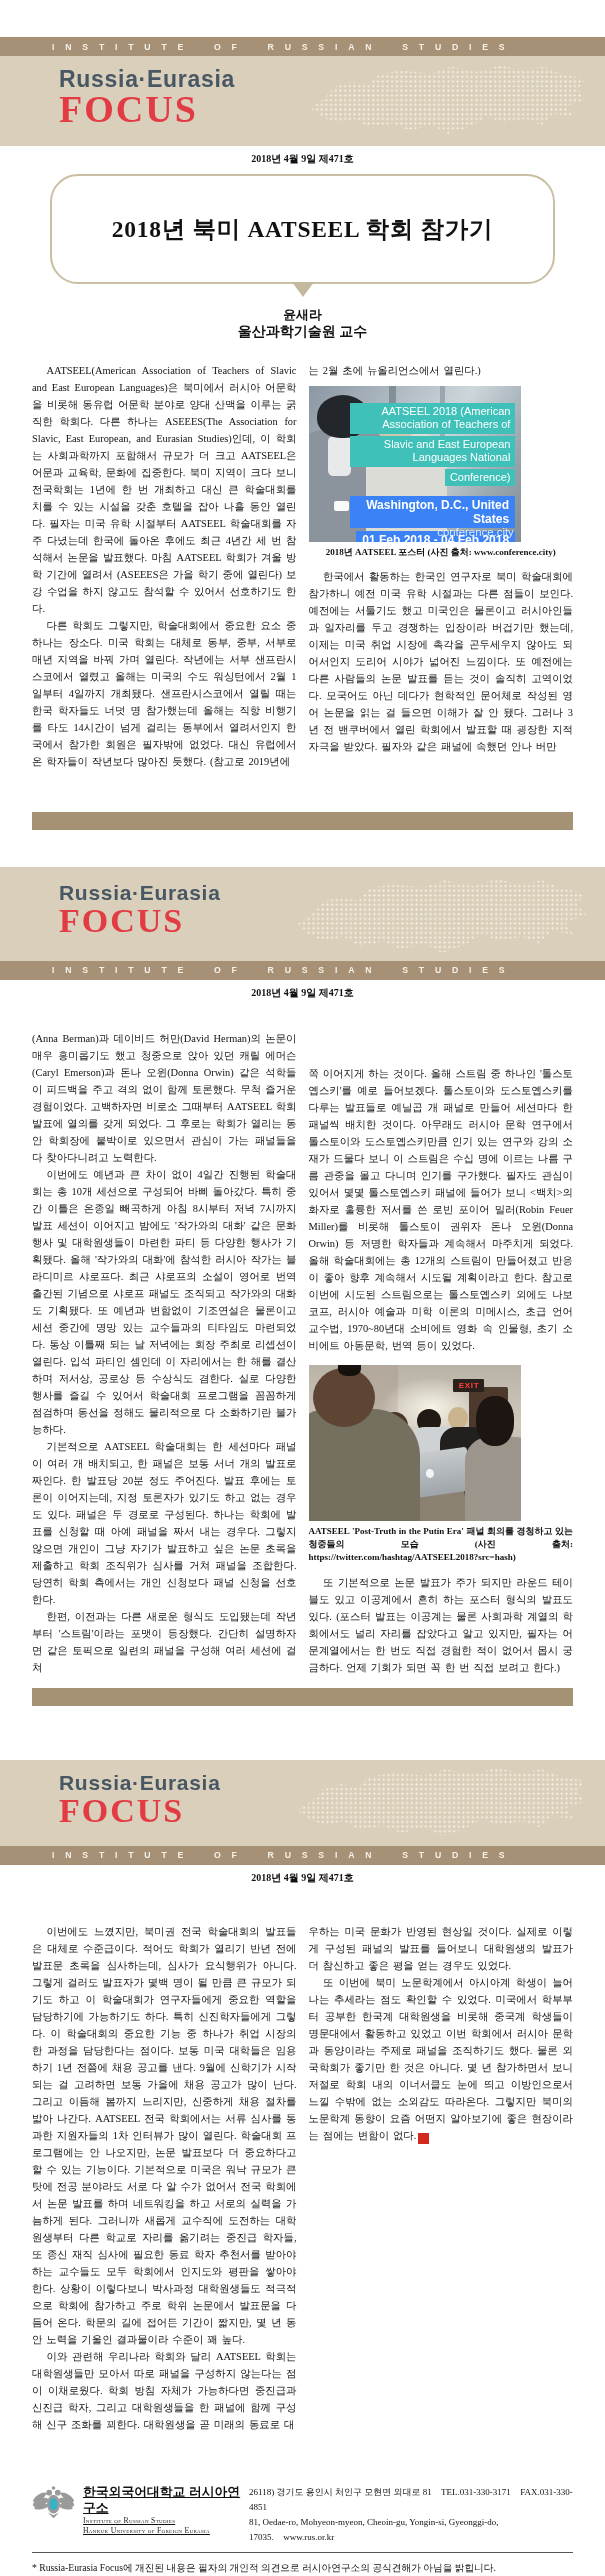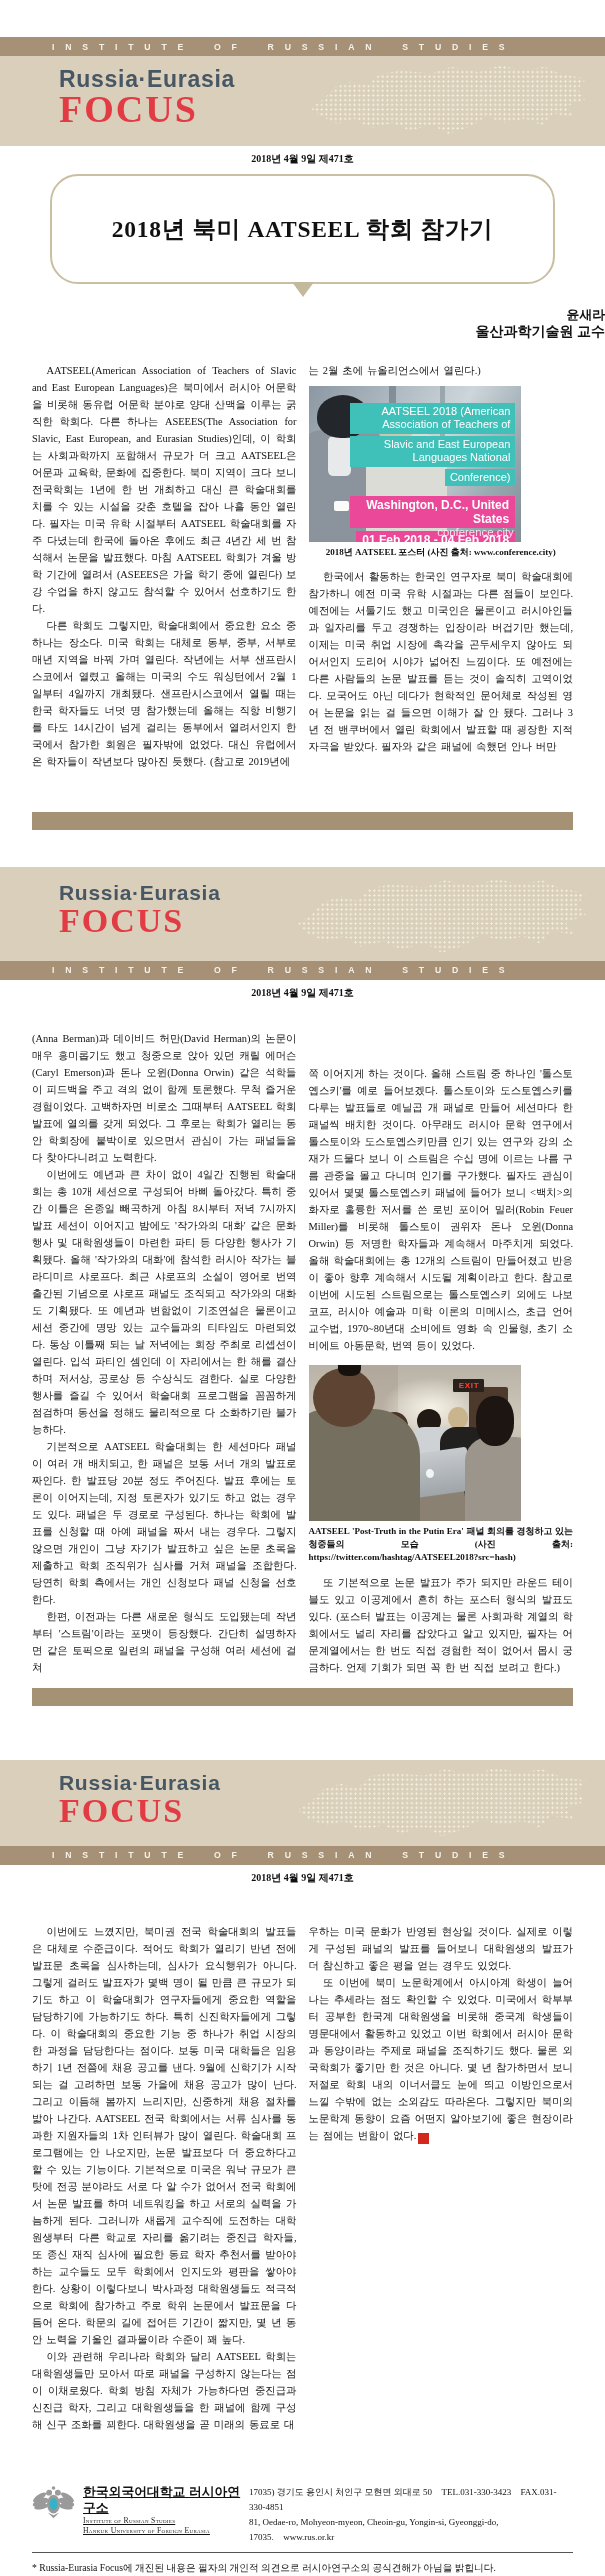"윤새라" .author { text-align: right -> center }
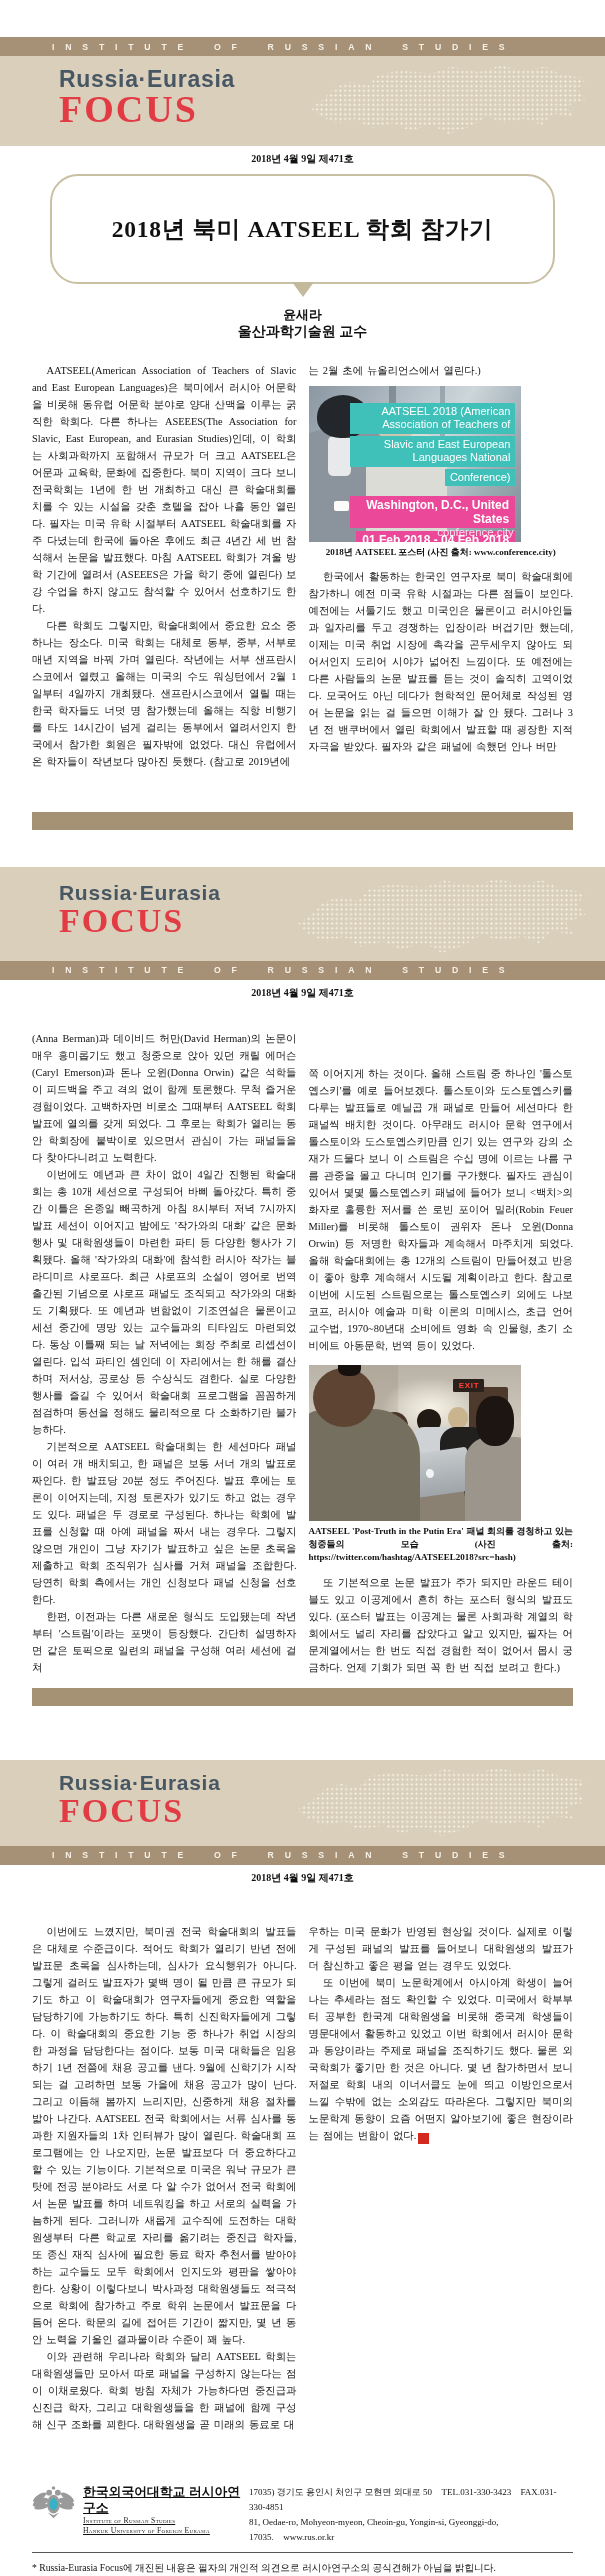"Washington, D.C., United States" .pt-dark { background: #ec4899 -> #3b82f6 }
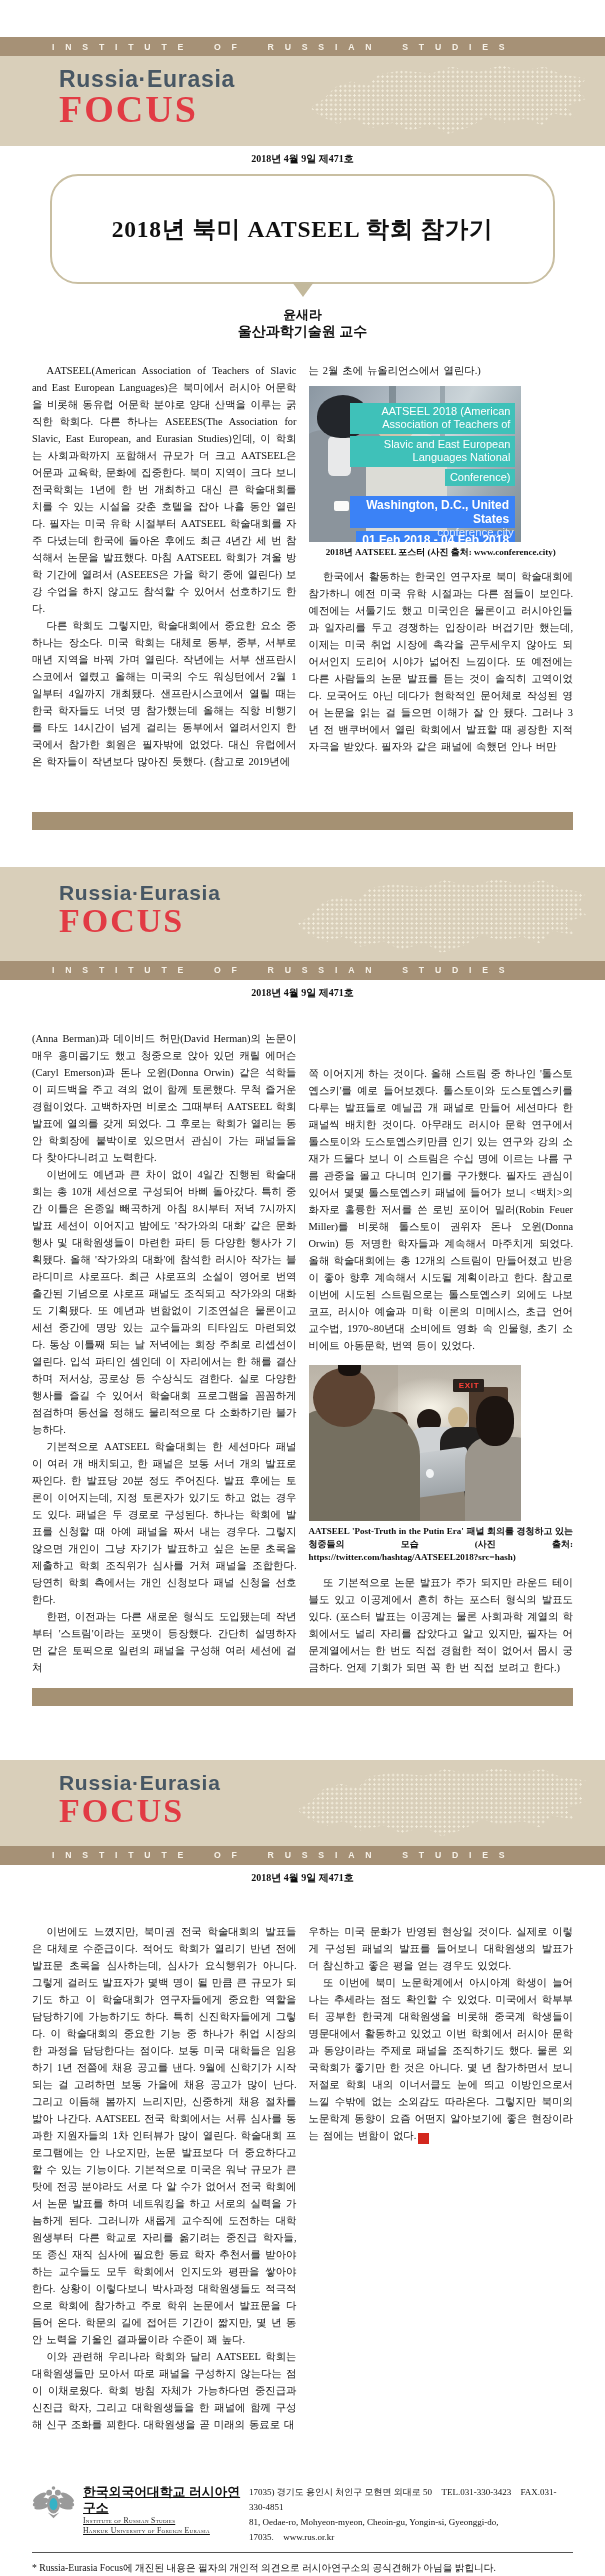"17035) 경기도 용인시 처인구 모현면" span { text: 17035) 경기도 용인시 처인구 모현면 외대로 50 -> 26118) 경기도 용인시 처인구 모현면 외대로 81 }
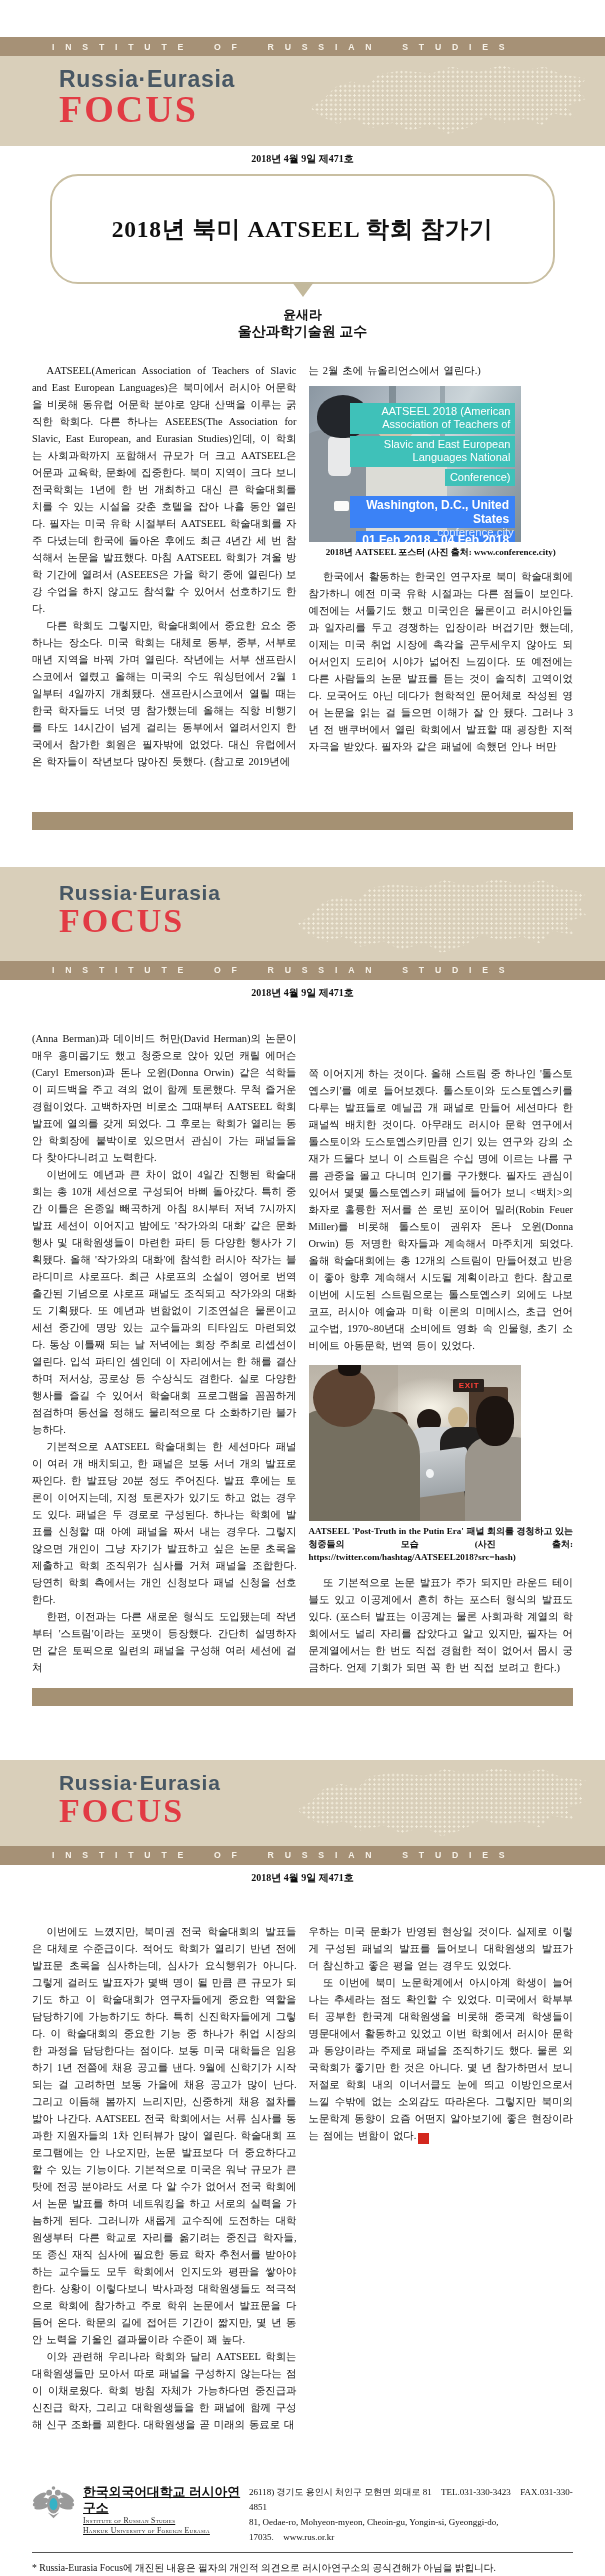"TEL.031-330-3423" span { text: TEL.031-330-3423 -> TEL.031-330-3171 }
